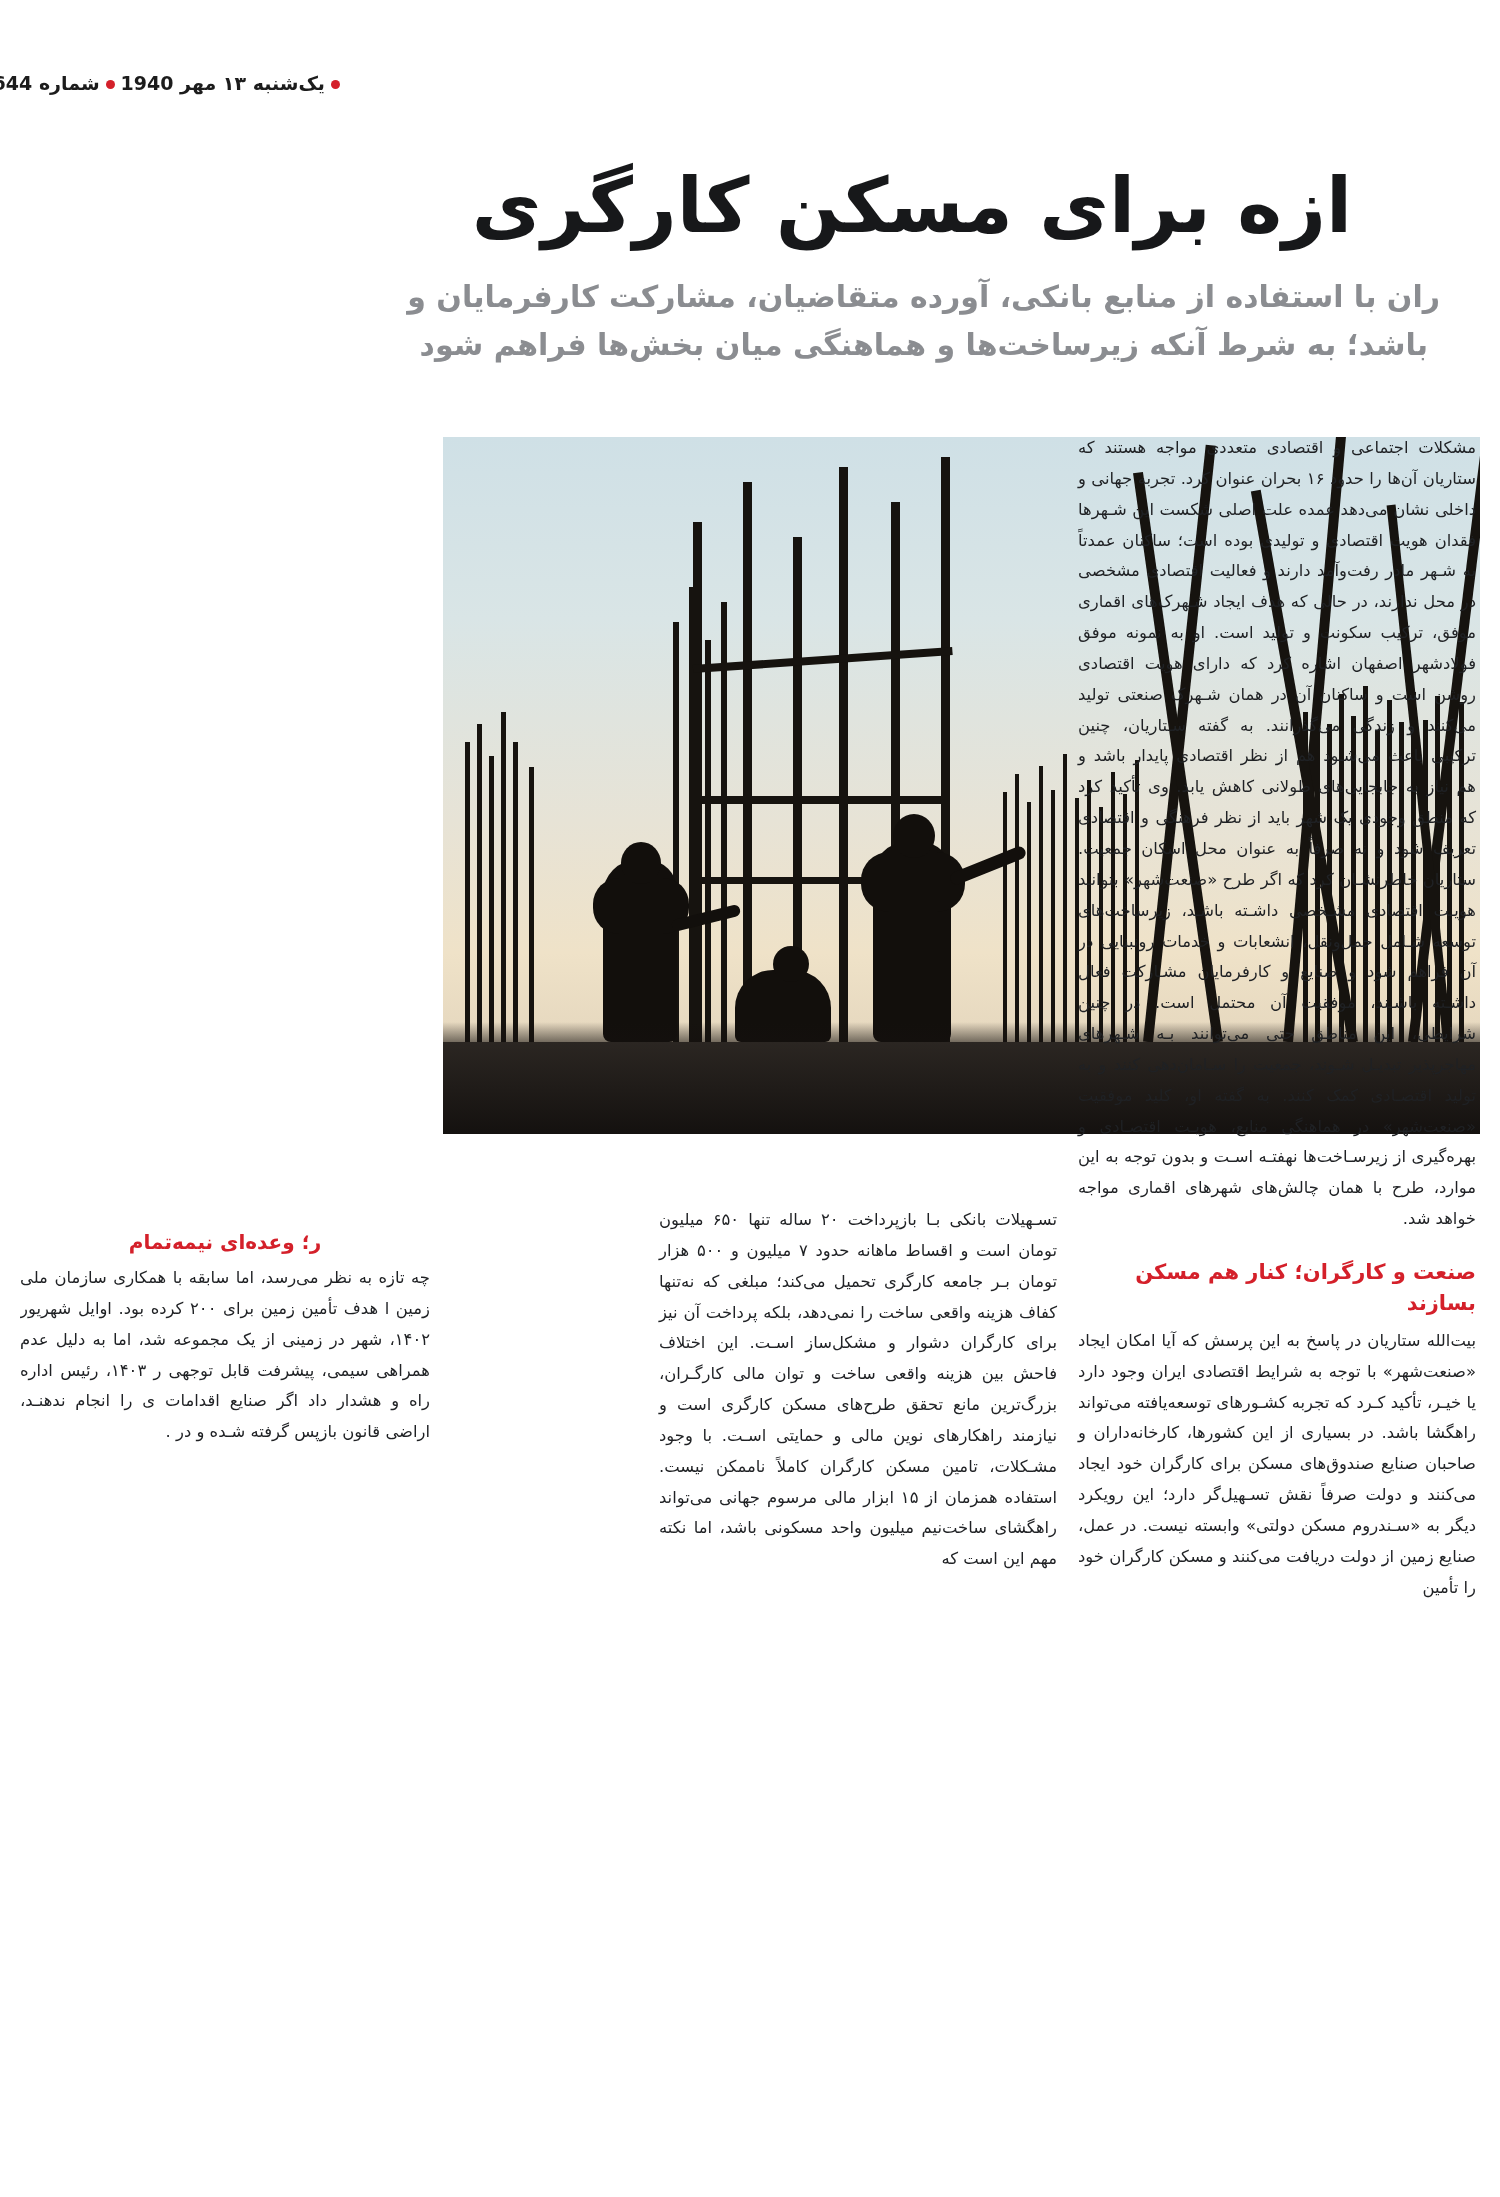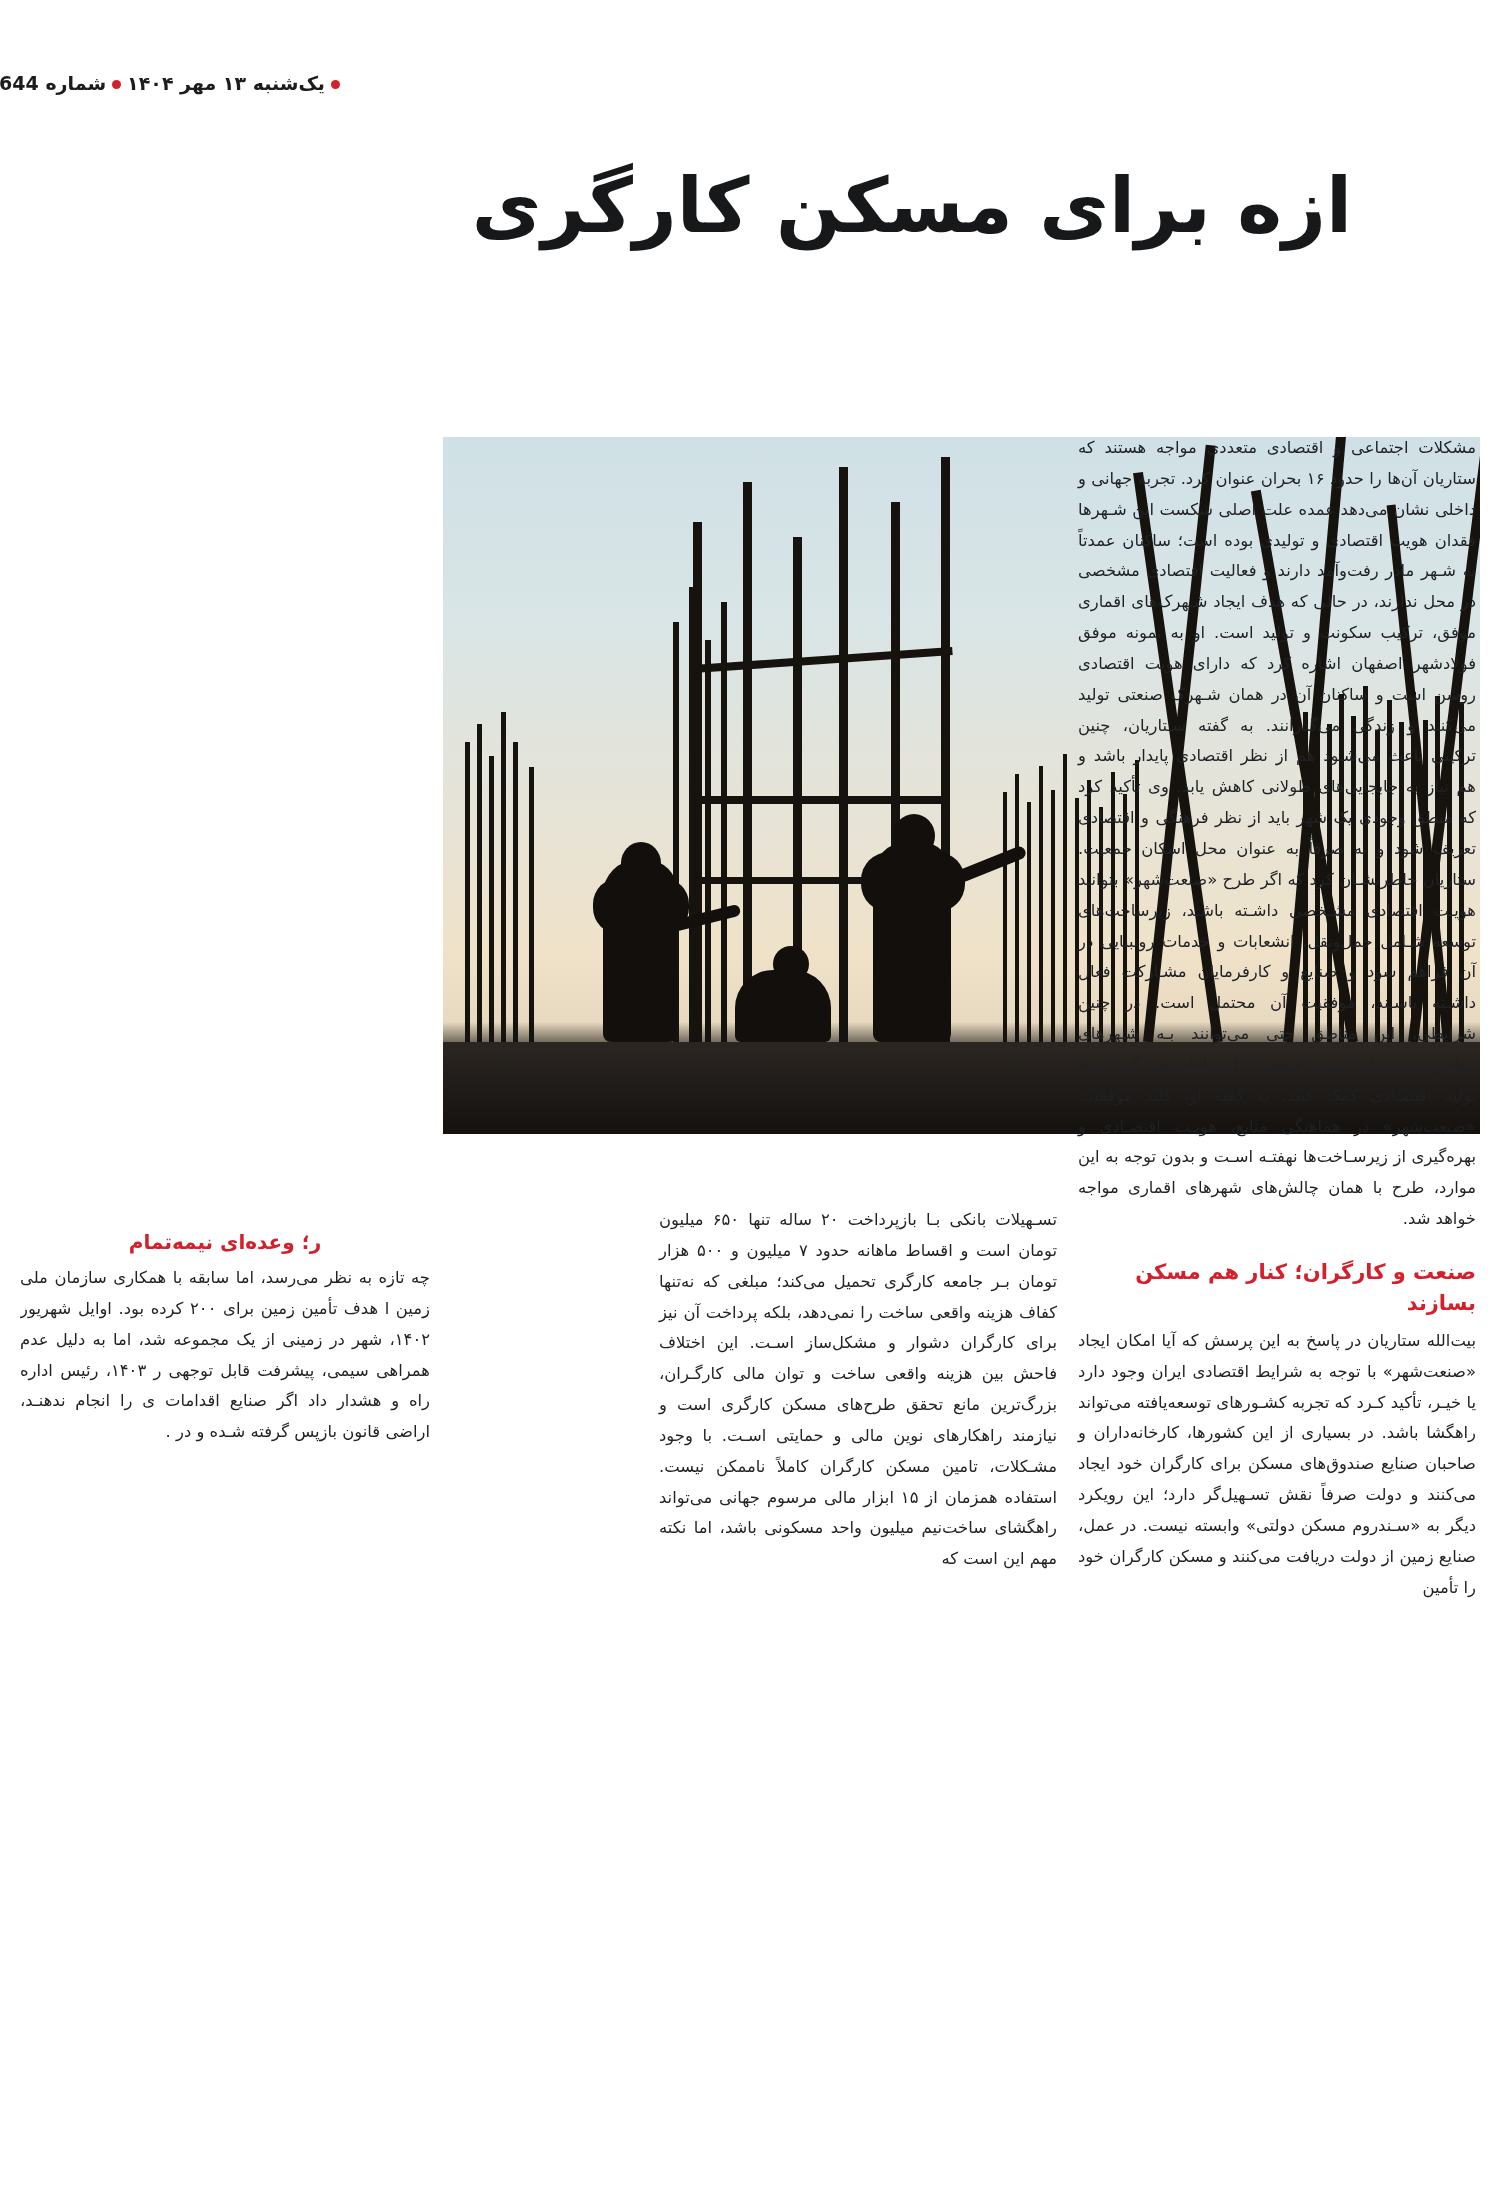"یک‌شنبه ۱۳ مهر ۱۴۰۴" span.mh-text { text: ۱۴۰۴ -> 1940 }
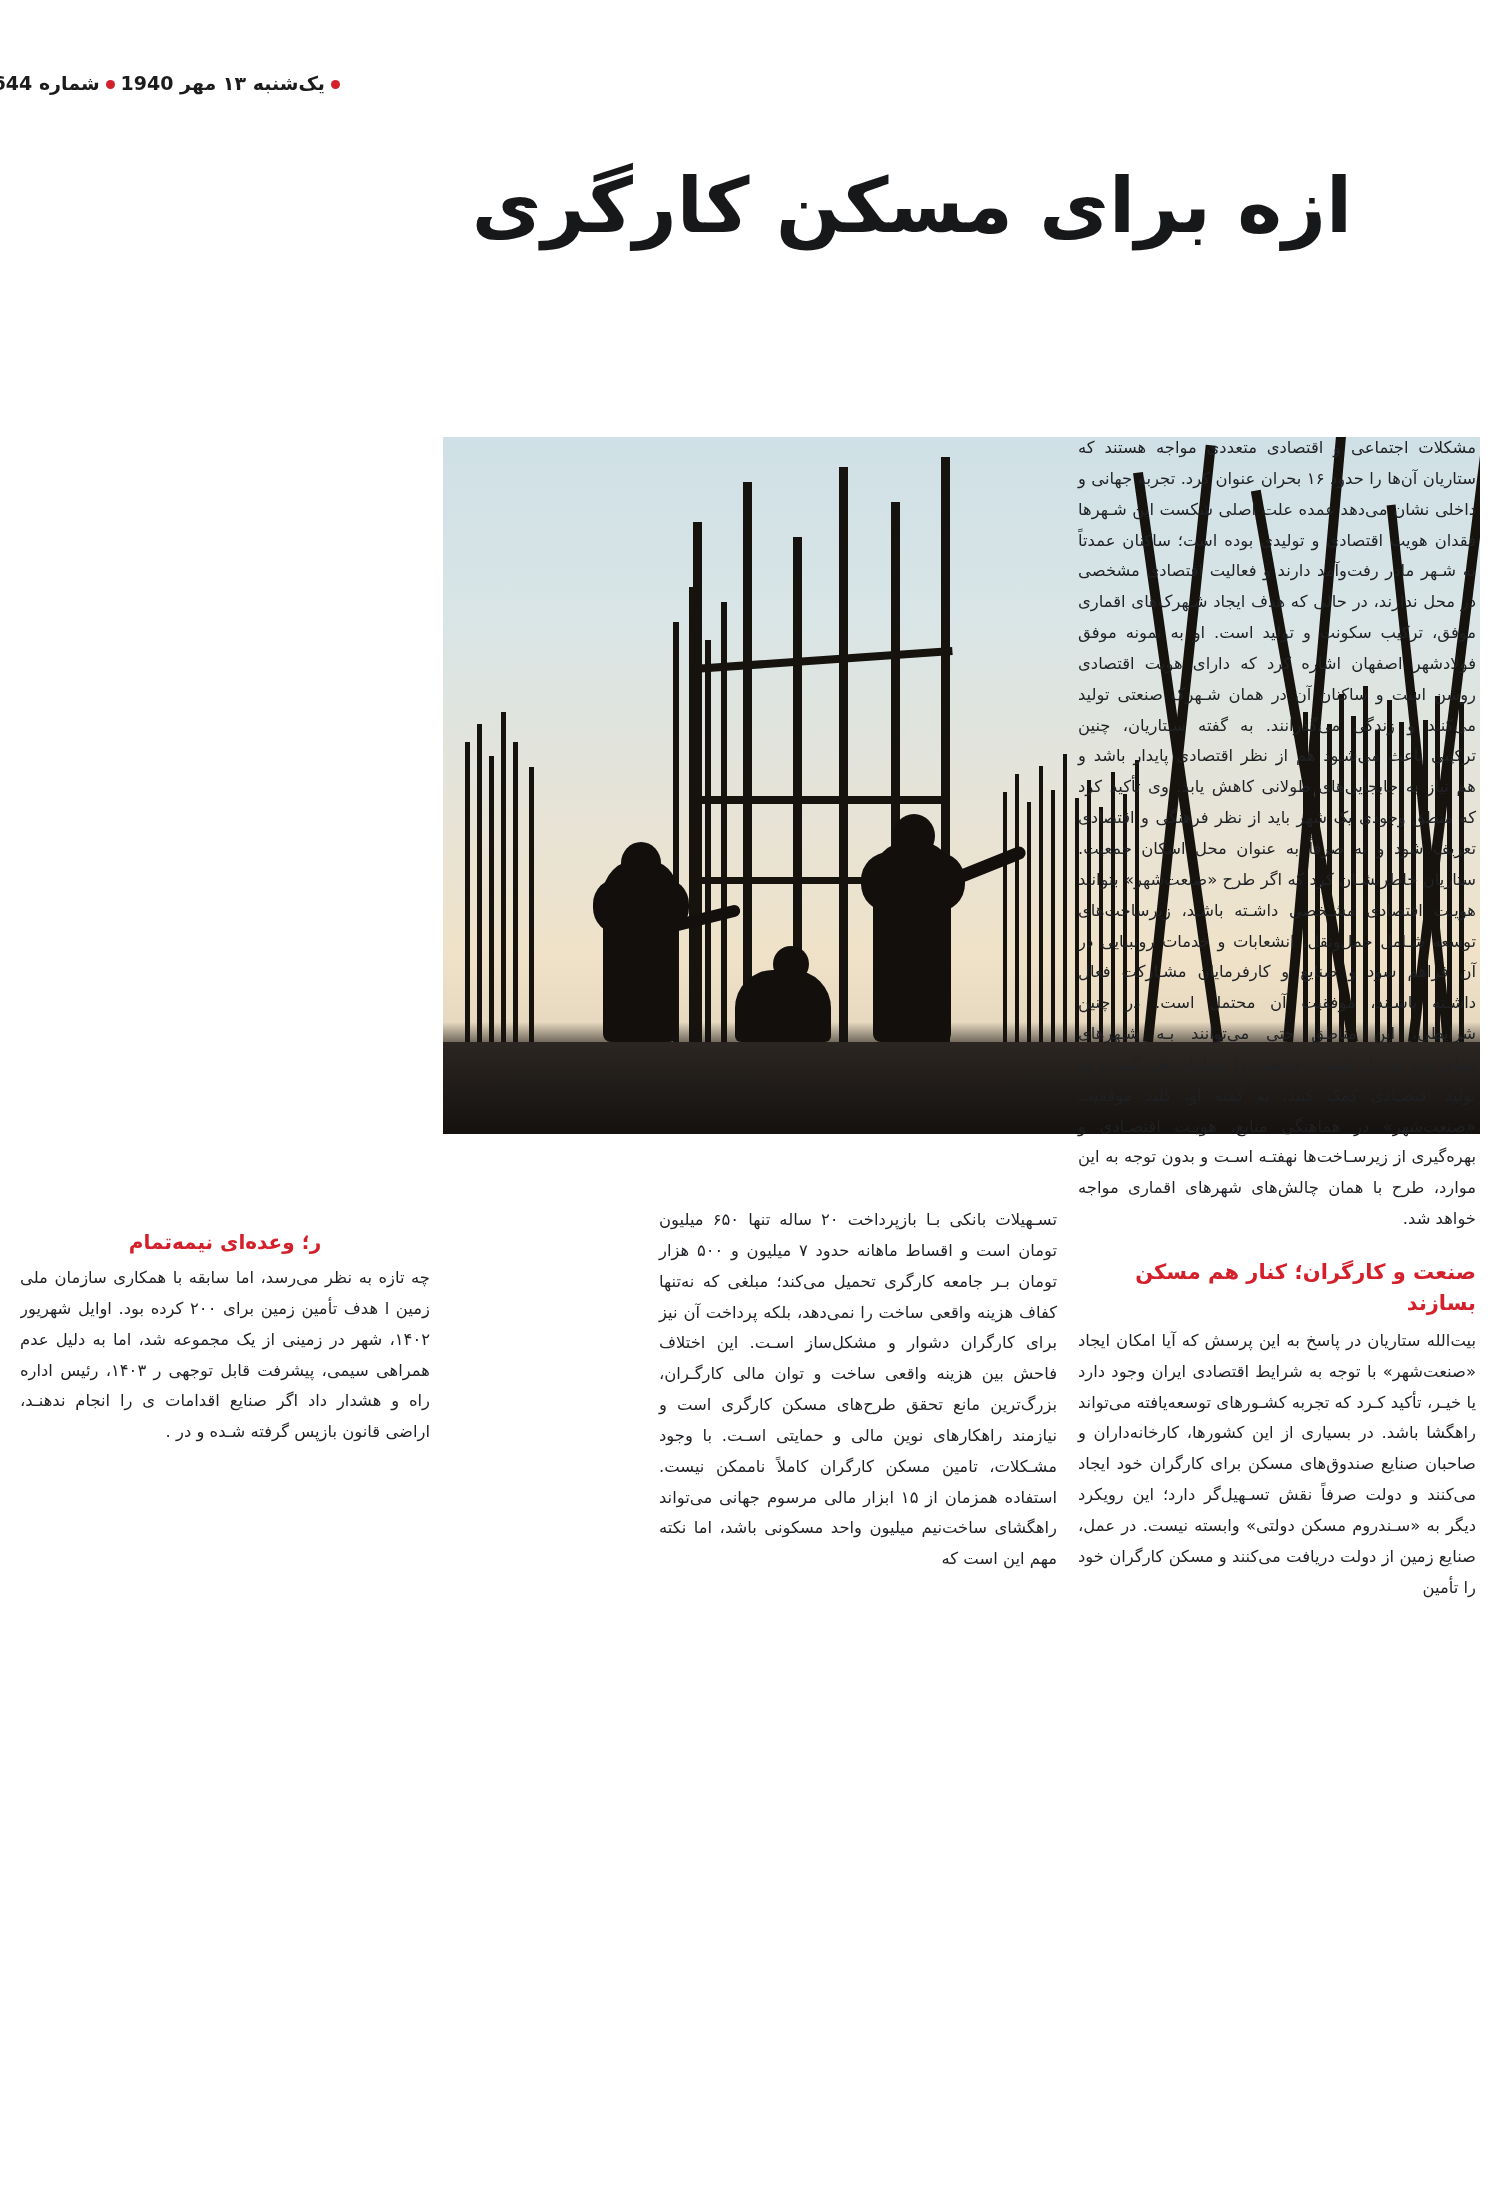"ران با استفاده از منابع" div.subhead { html: none -> <div> <span>ران با استفاده از منابع بانکی، آورده متقاضیان، مشارکت کارفرمایان و</span> <span>باشد؛ به شرط آنکه زیرساخت‌ها و هماهنگی میان بخش‌ها فراهم شود</span> </div> }
